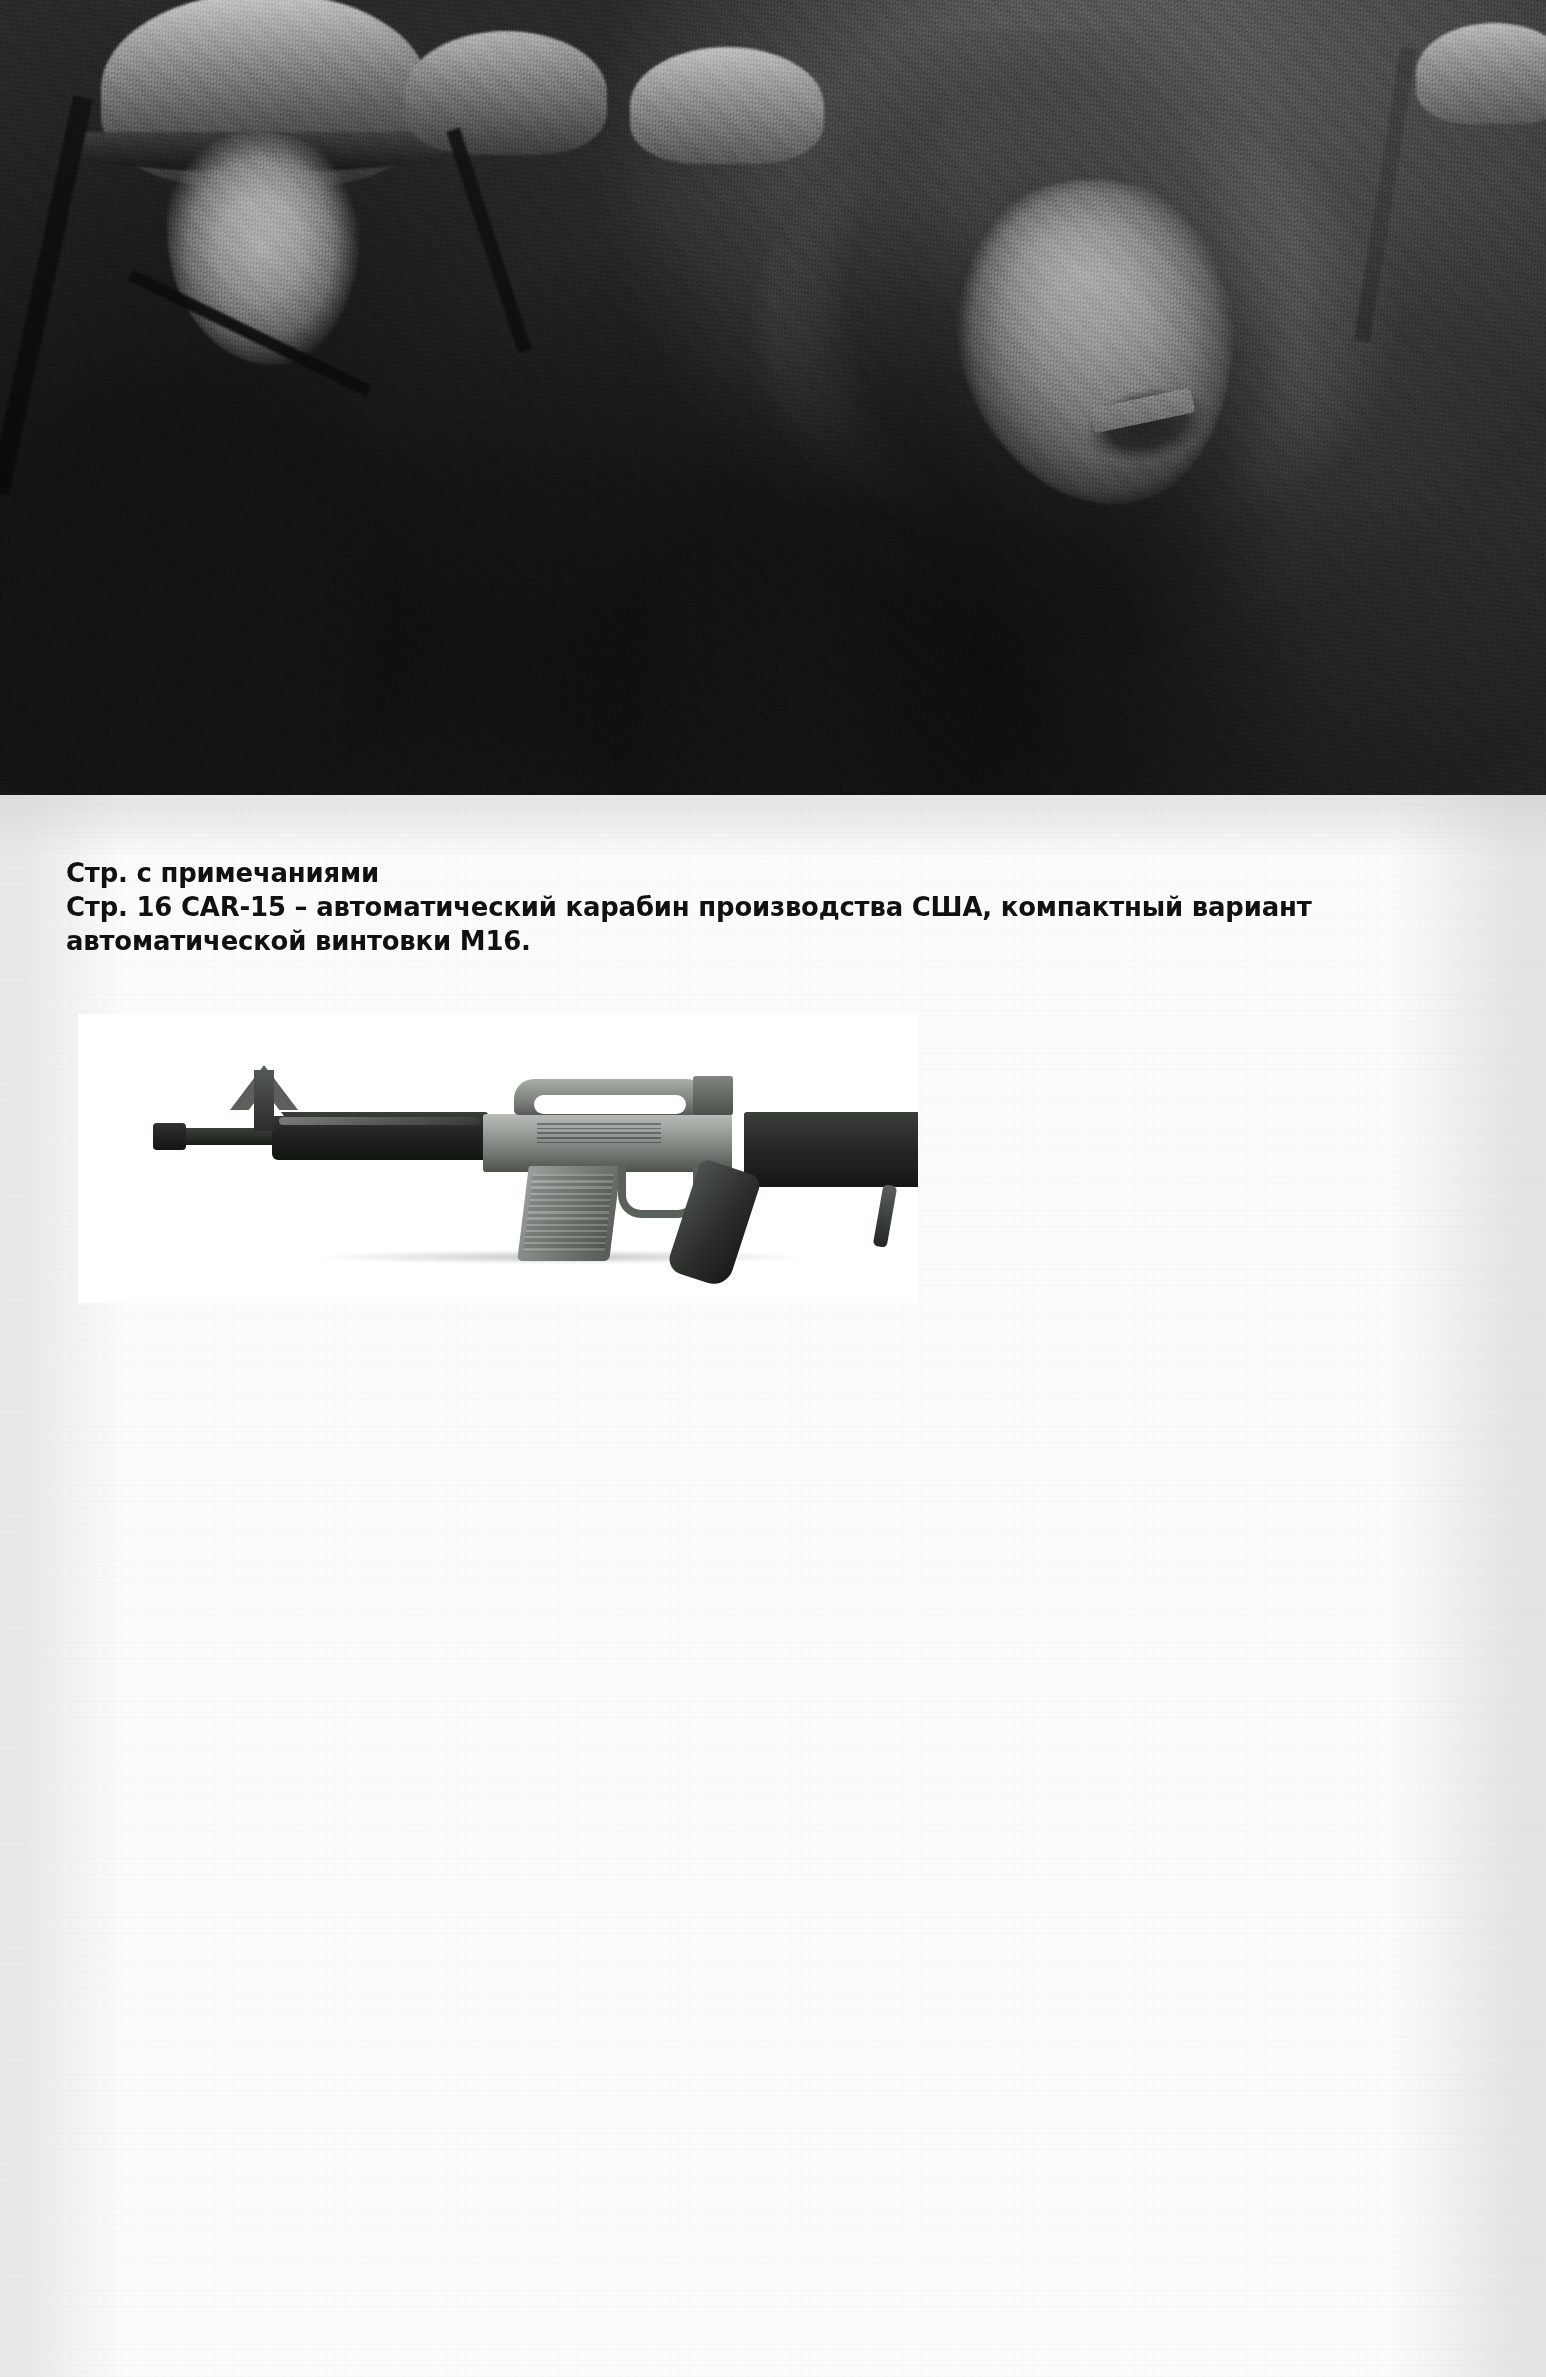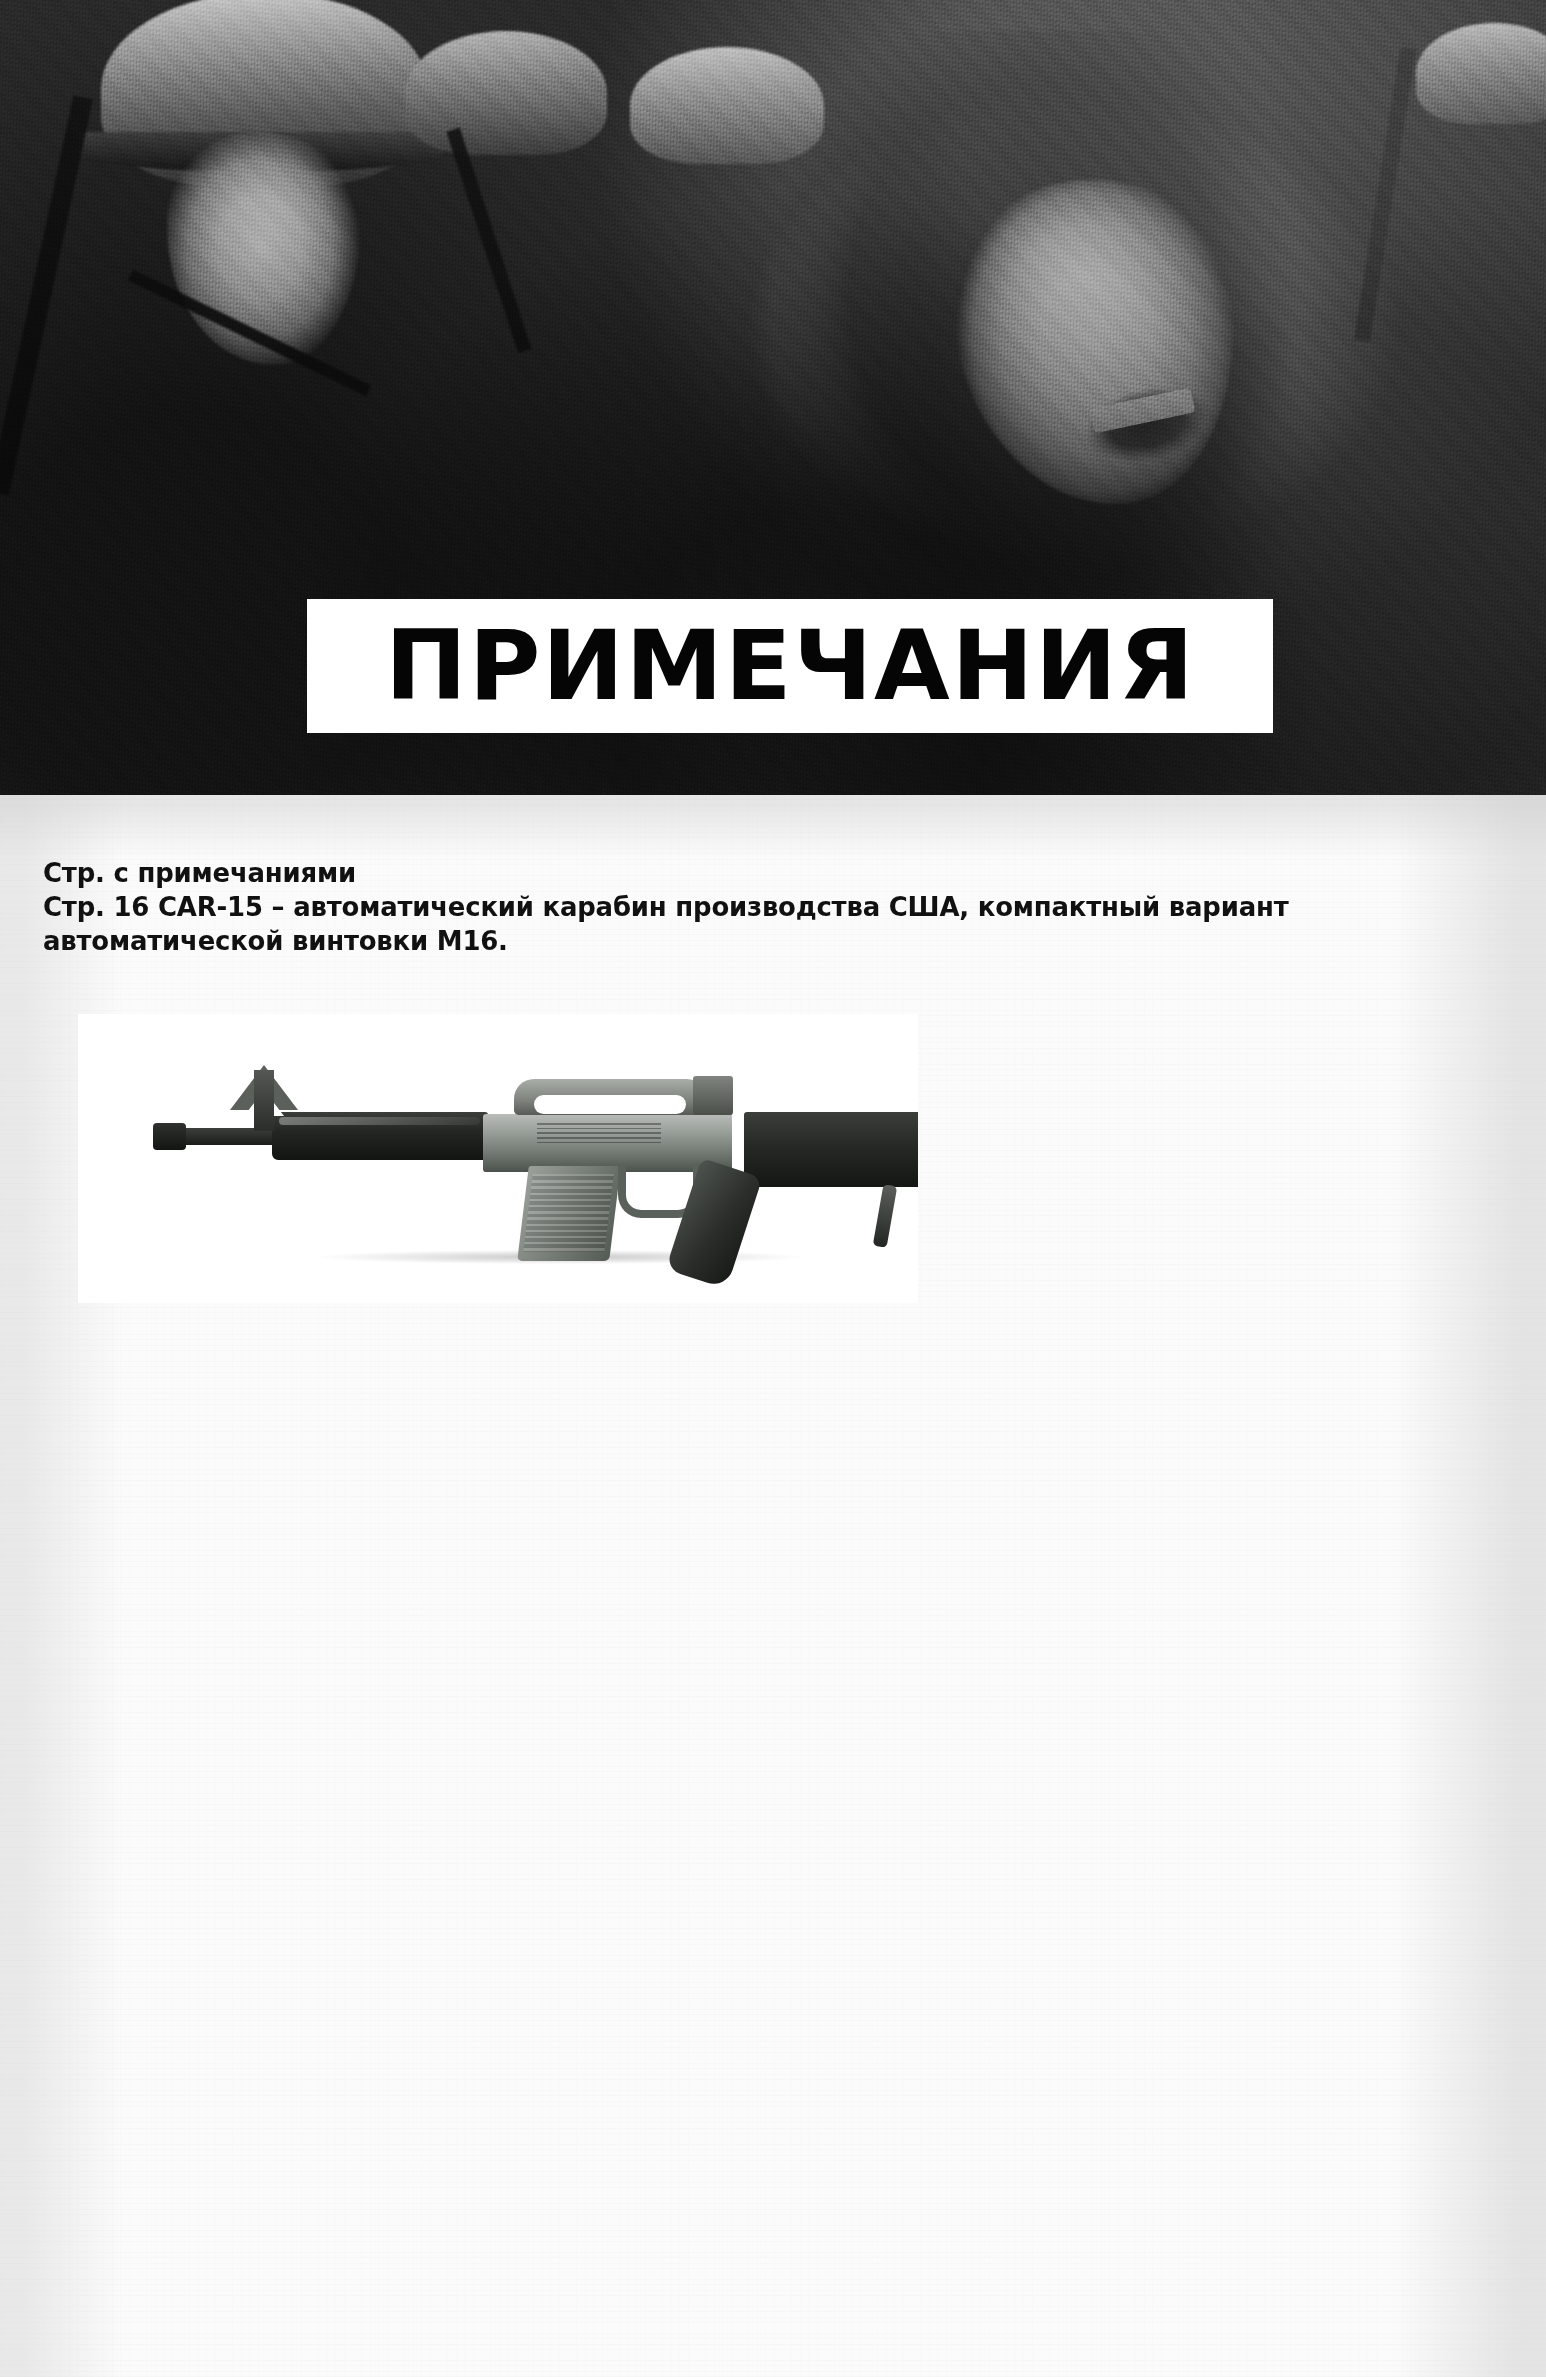"ПРИМЕЧАНИЯ" div.title-banner { html: <div> <div>ПРИМЕЧАНИЯ</div> </div> -> none }
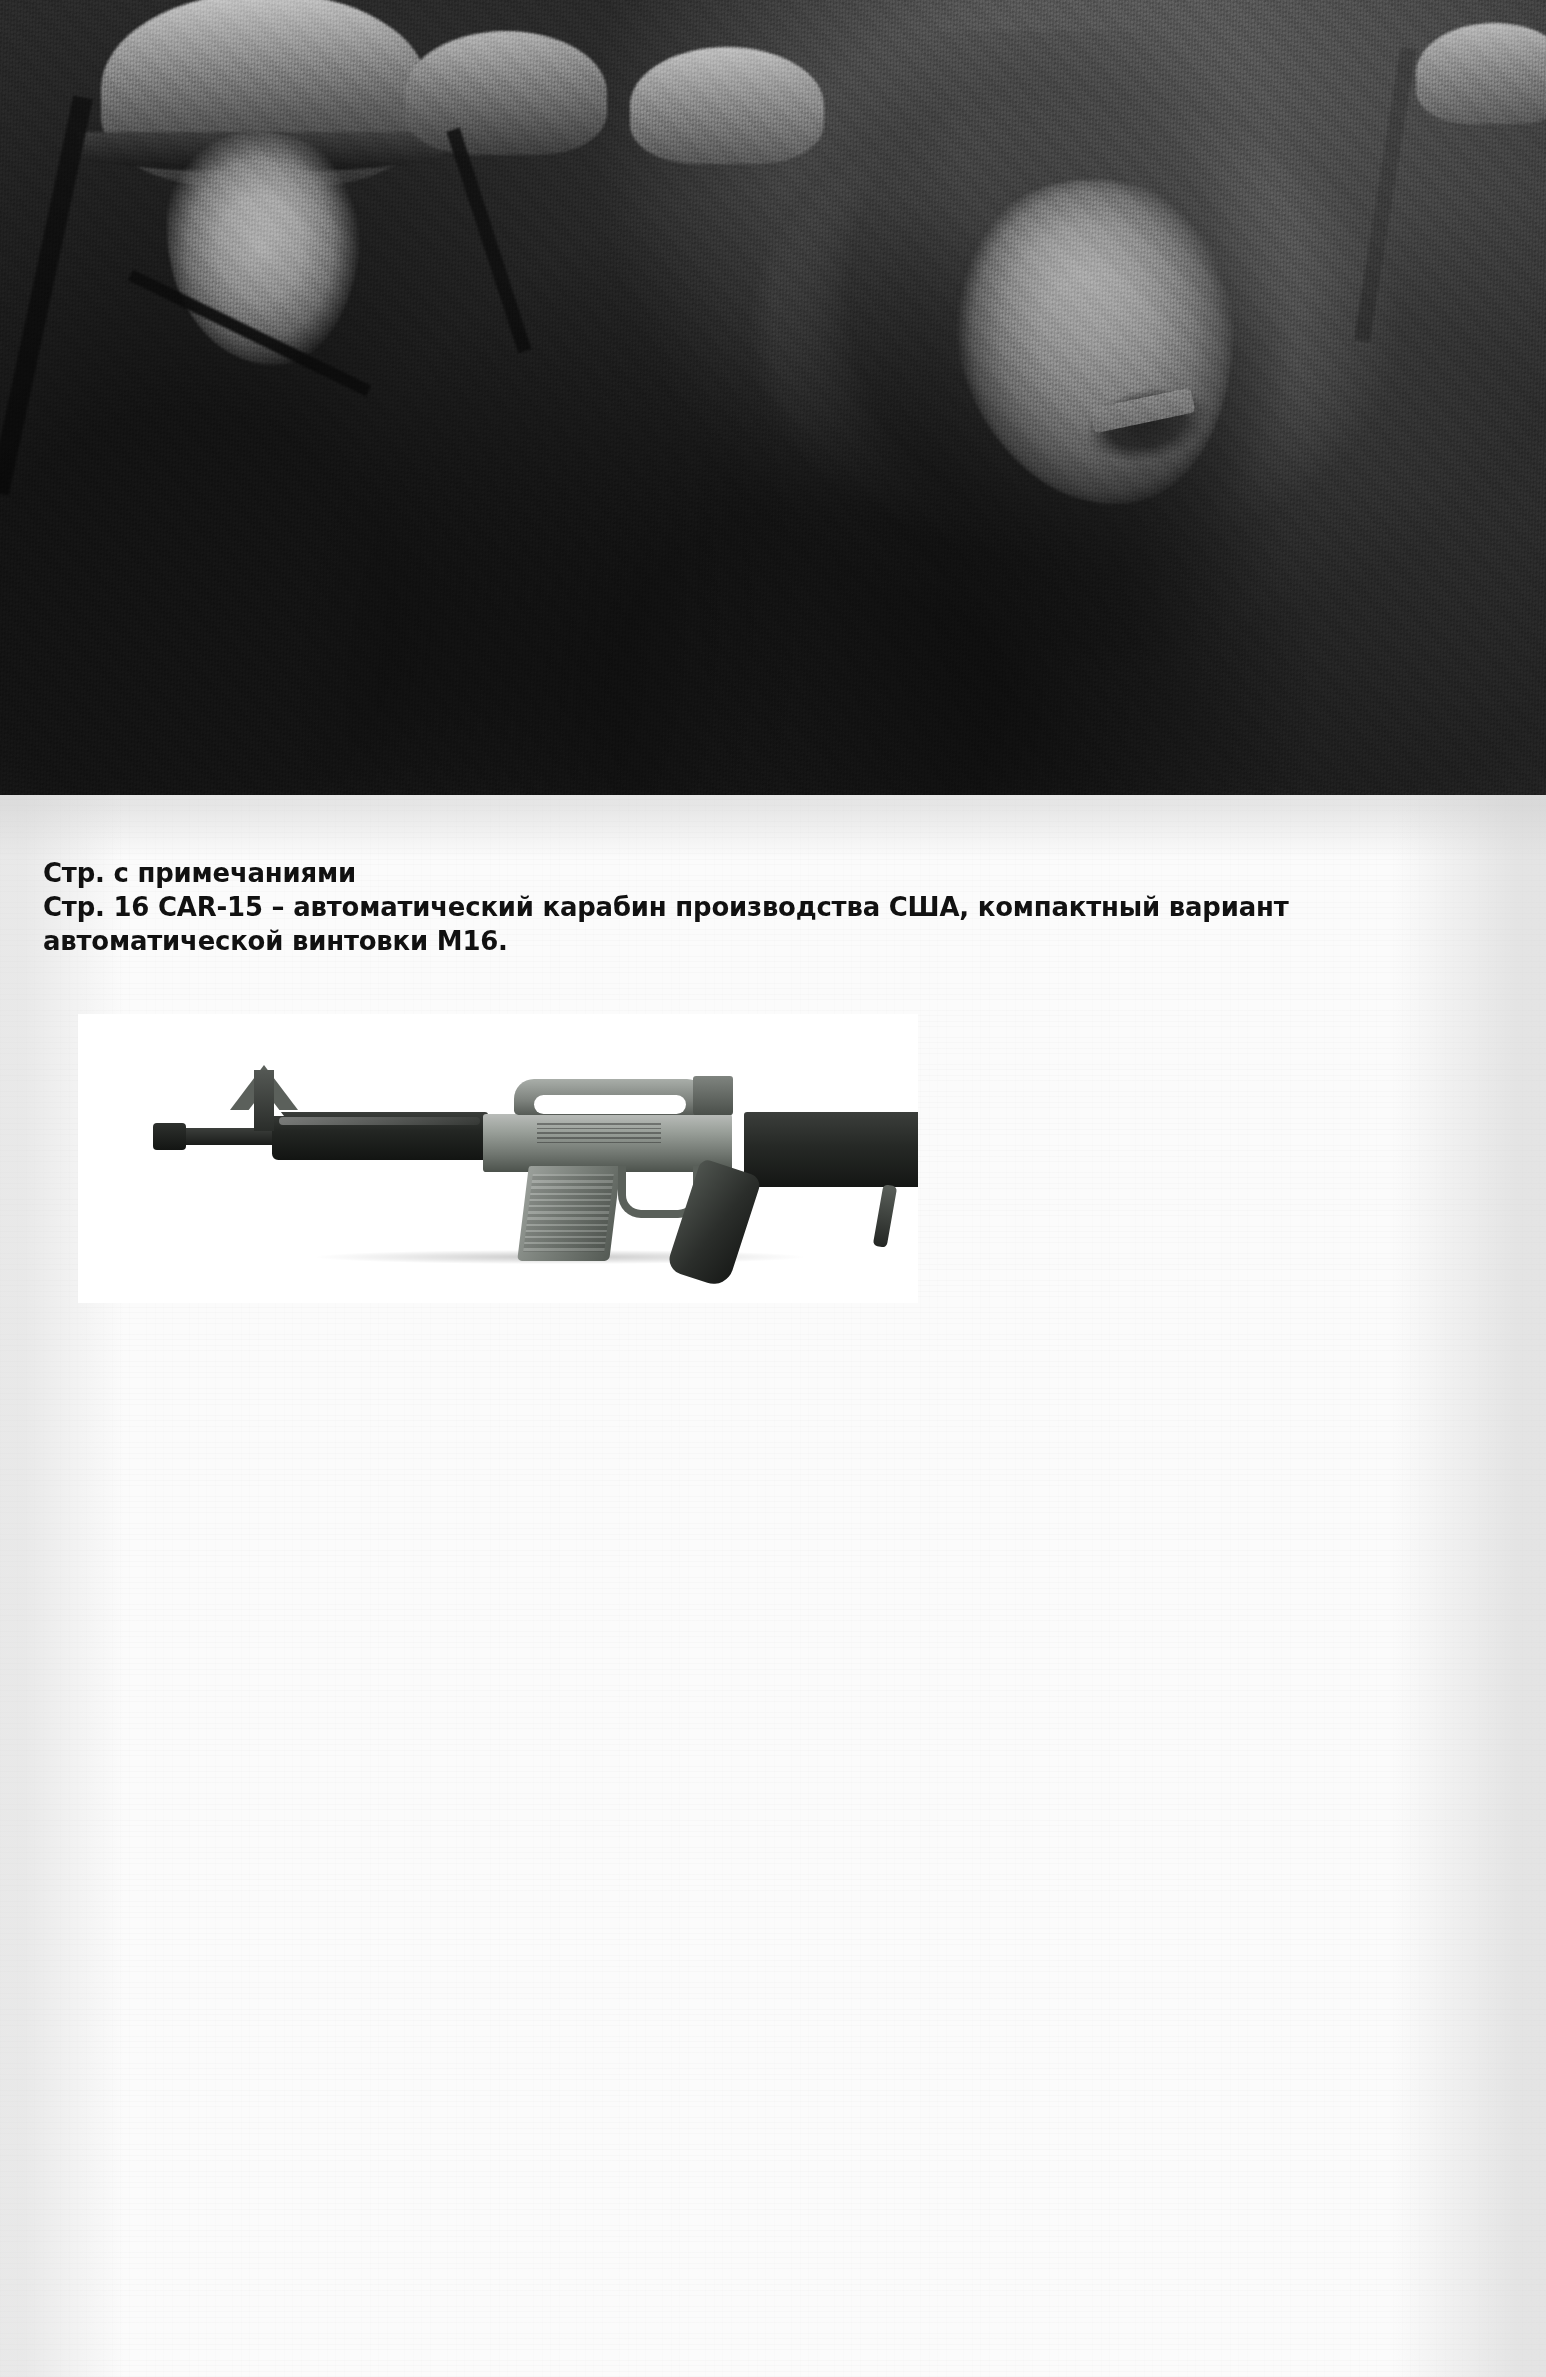"Стр. с примечаниями" .notes-block { left: 43px -> 66px }
